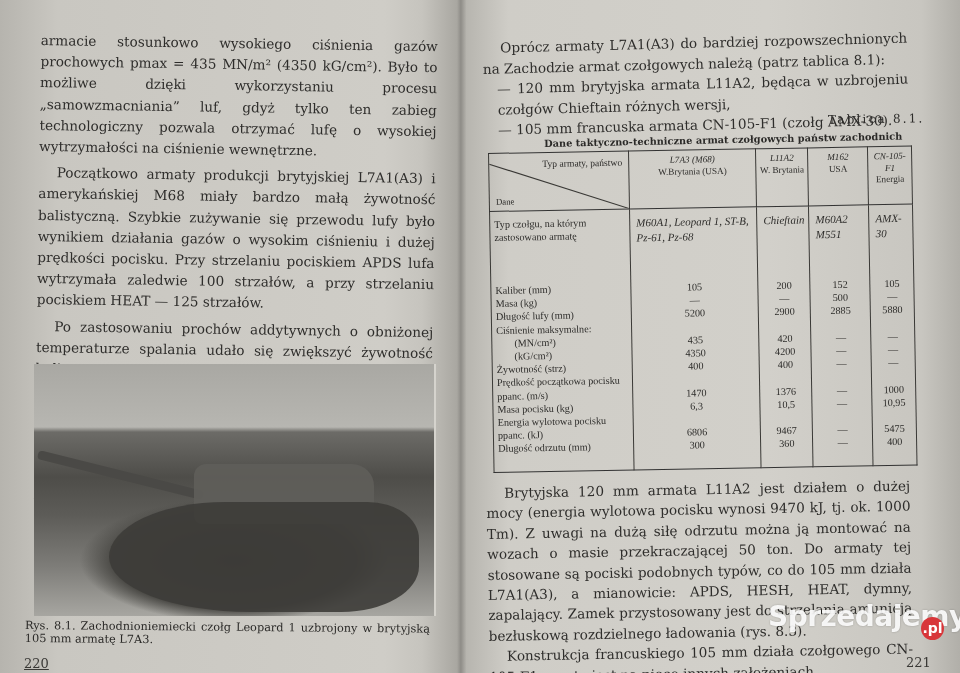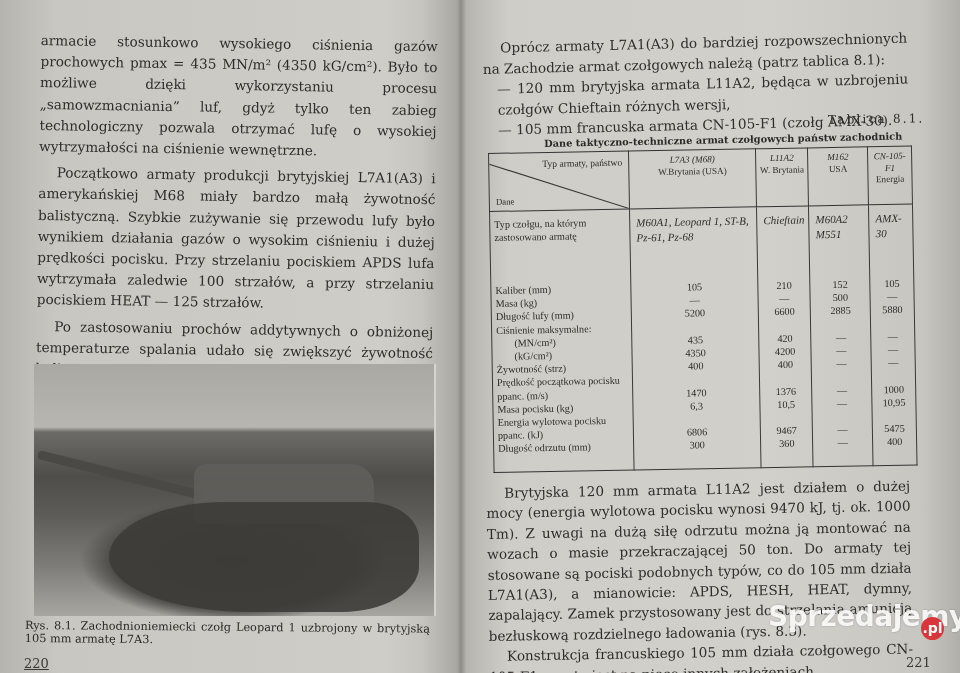"210" span.v { text: 210 -> 200 }
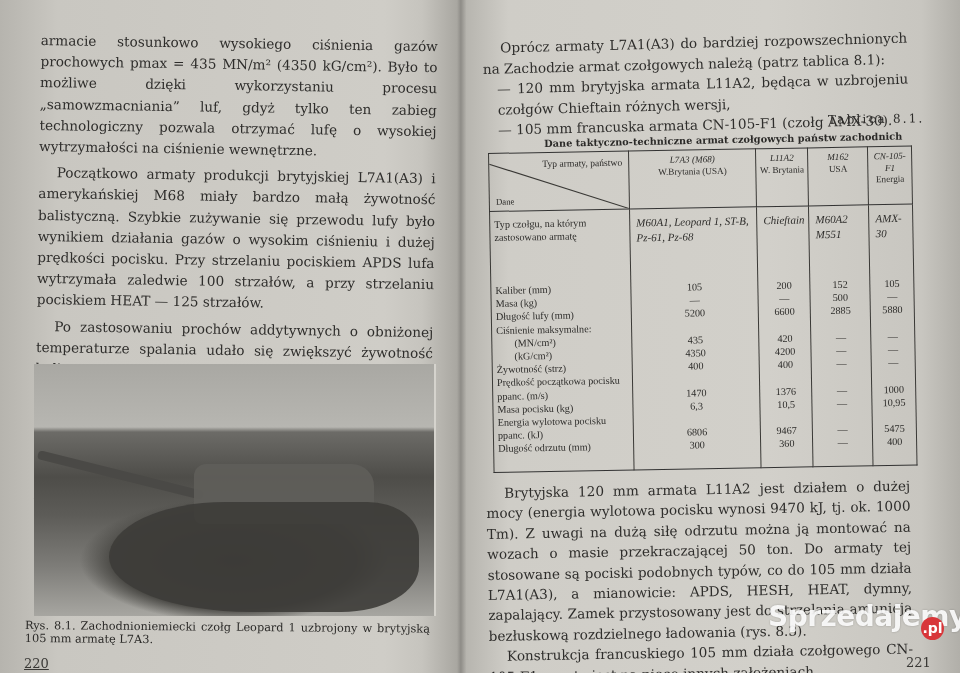"6600" span.v { text: 6600 -> 2900 }
